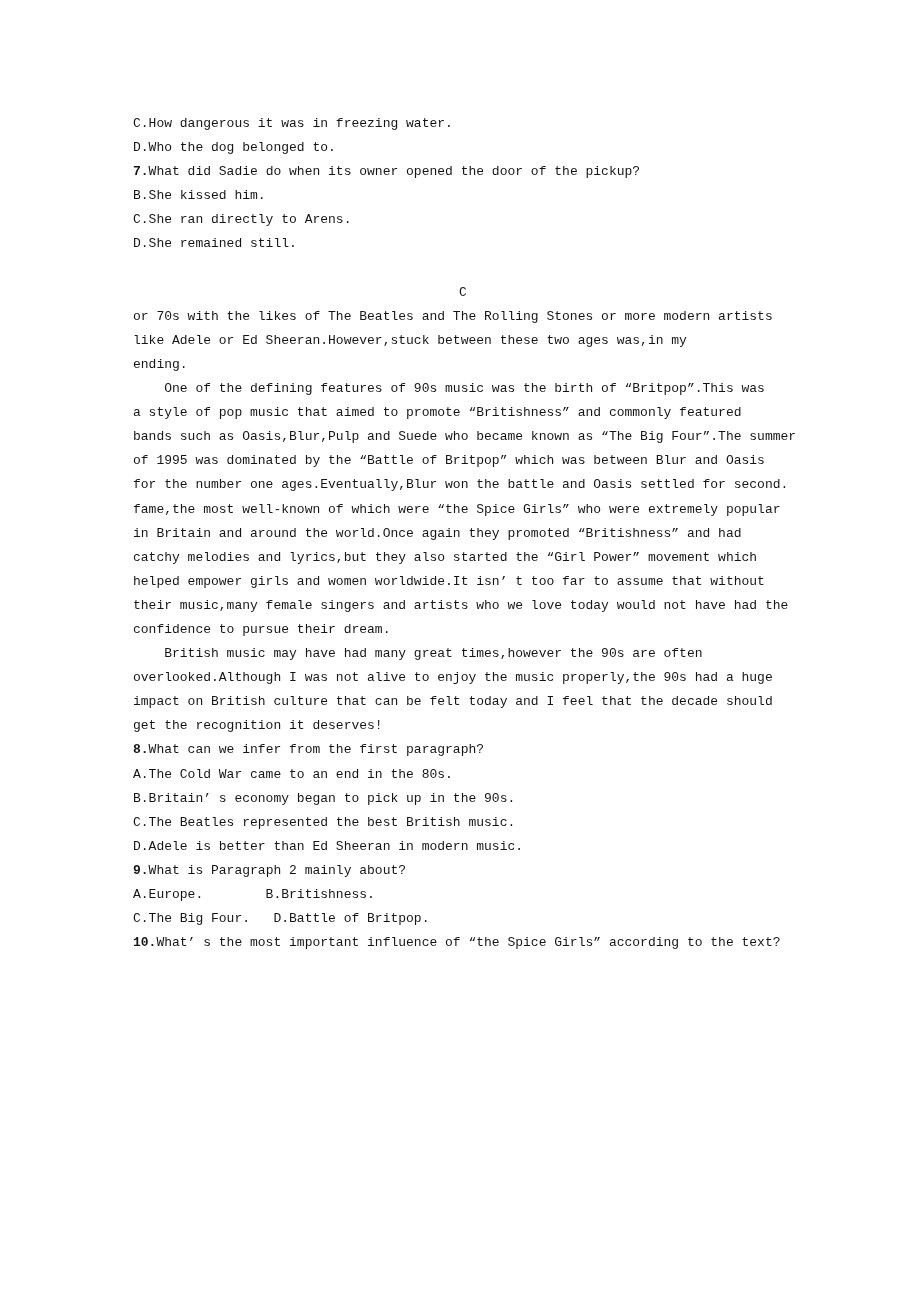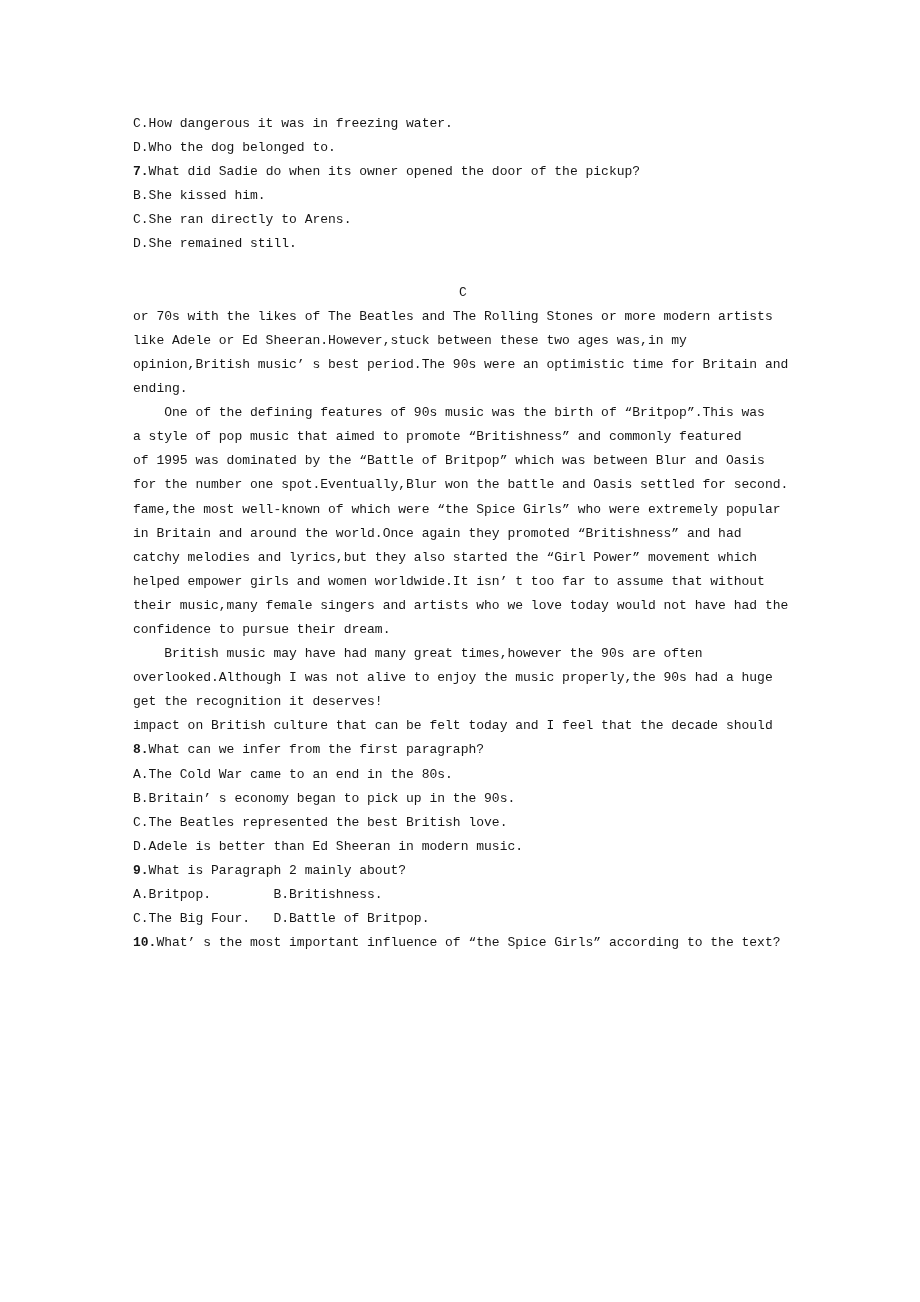"opinion,British music’ s best period.The" div.line { html: <div>opinion,British music’ s best period.The 90s were an optimistic time for Britain and</div> -> none }
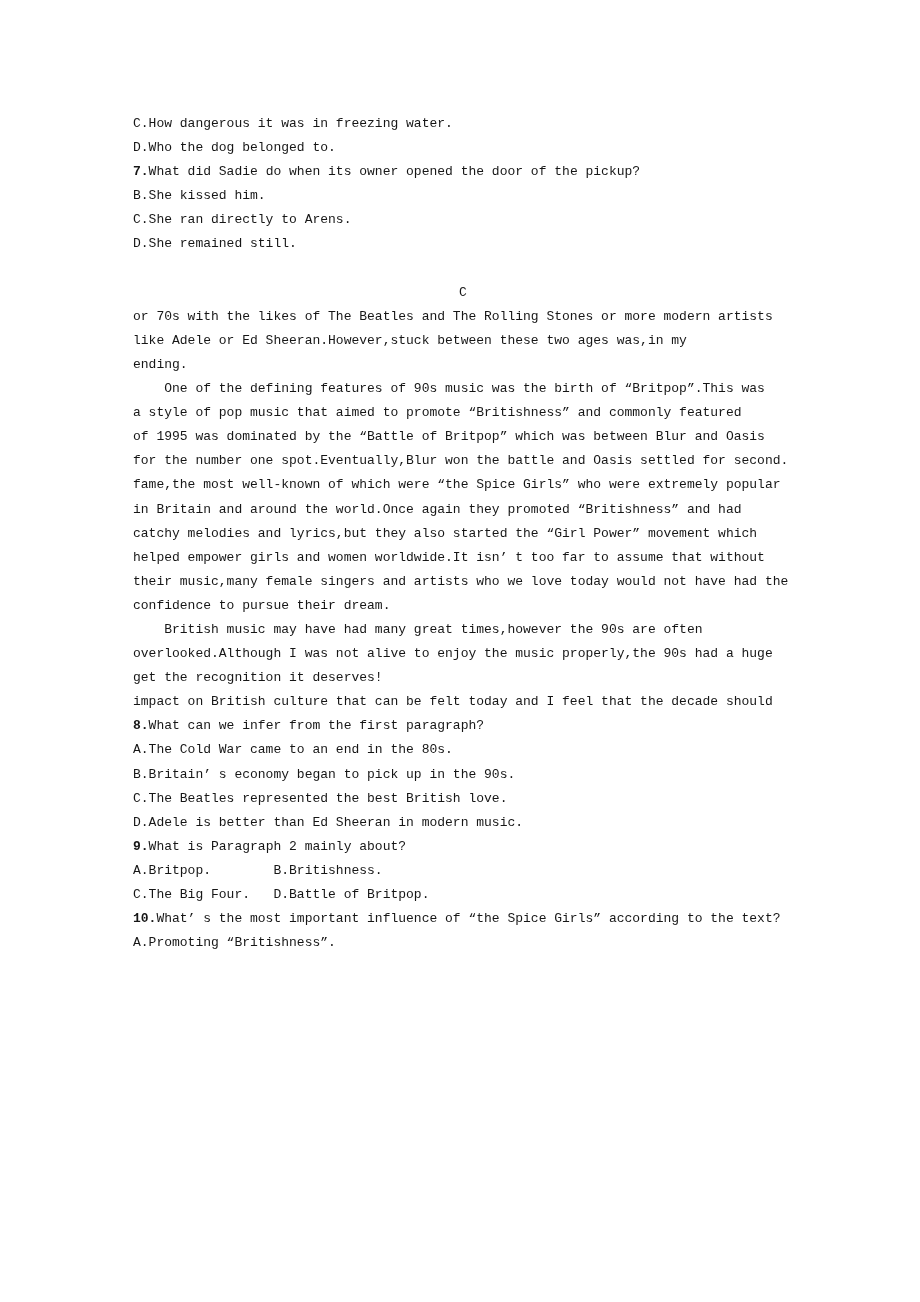"bands such as Oasis,Blur,Pulp and" div.line { html: none -> <div>bands such as Oasis,Blur,Pulp and Suede who became known as “The Big Four”.The summer</div> }
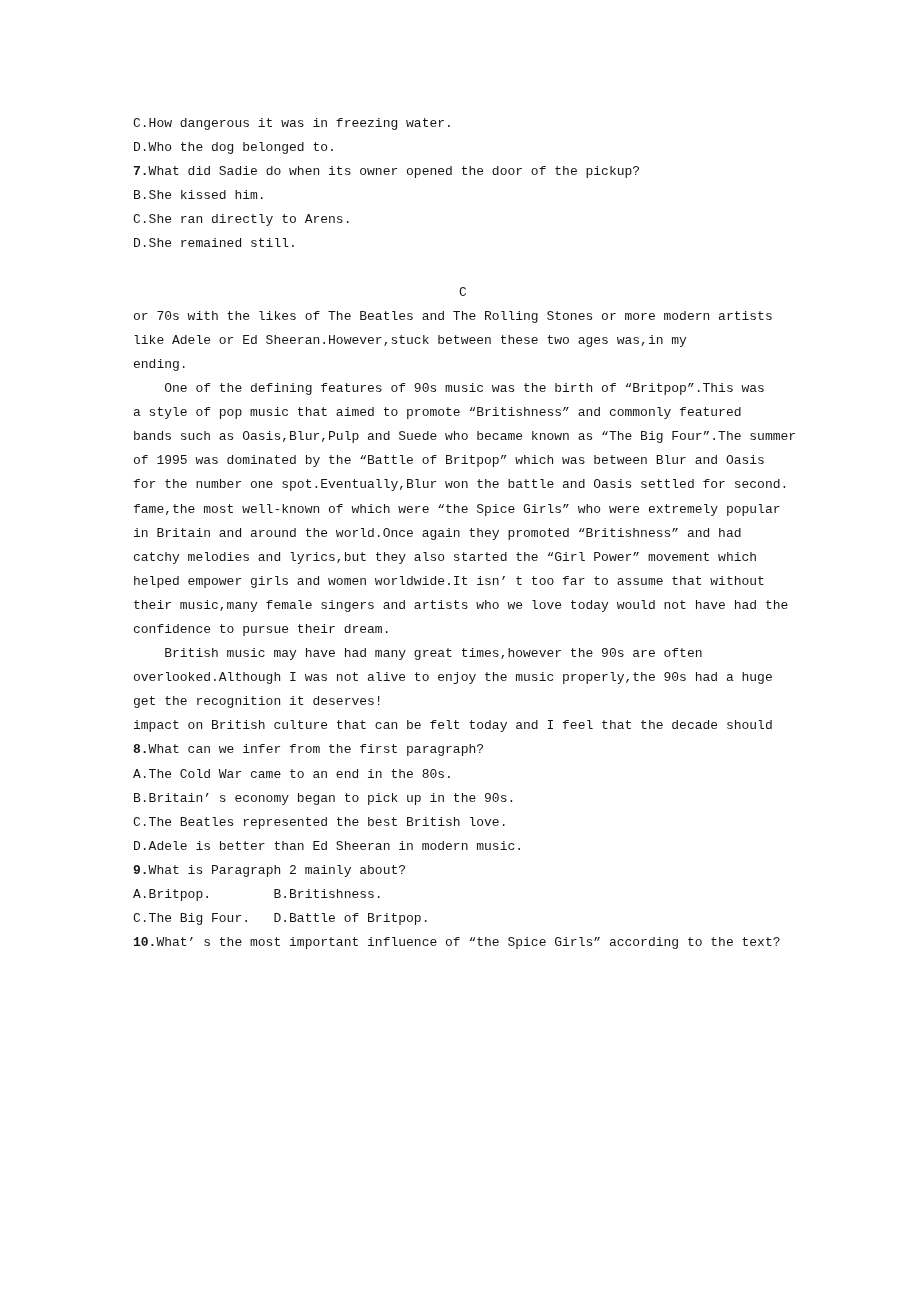"for the number one spot.Eventually,Blur" div.line { text: spot.Eventually,Blur -> ages.Eventually,Blur }
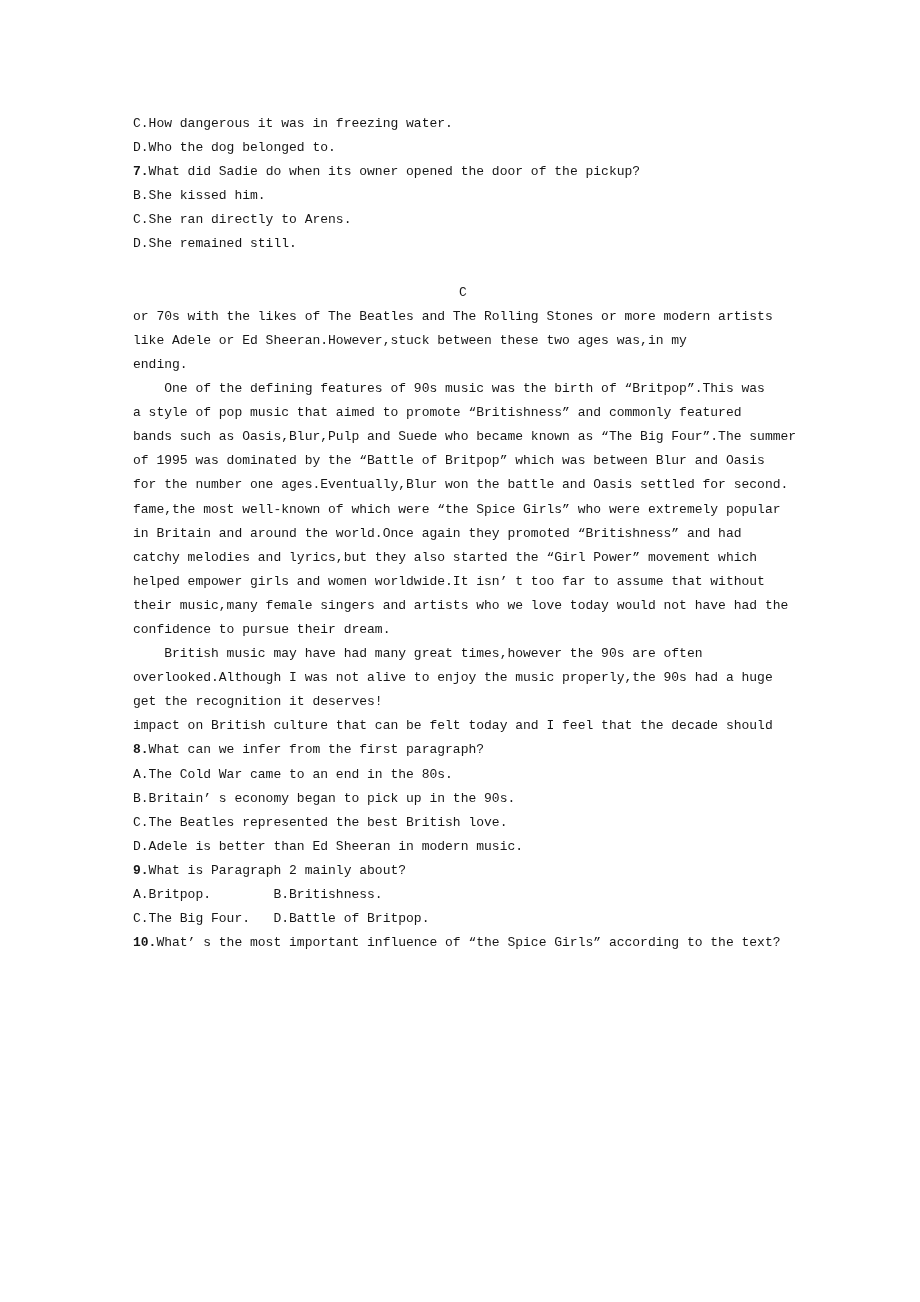"get the recognition it deserves!" div.line { order: before "impact on British culture that" -> after "impact on British culture that" }
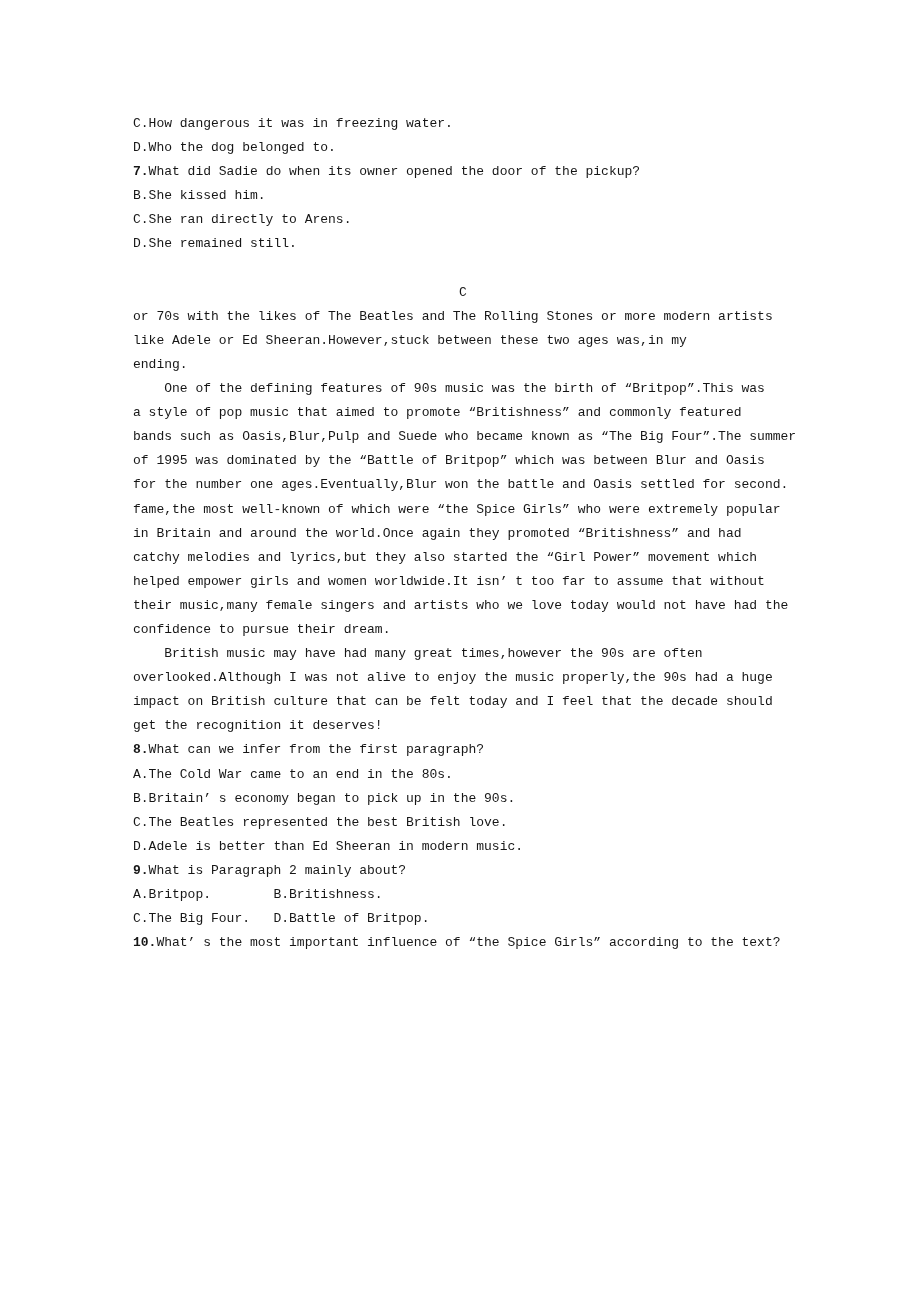"C.The Beatles represented the best" div.line { text: love -> music }
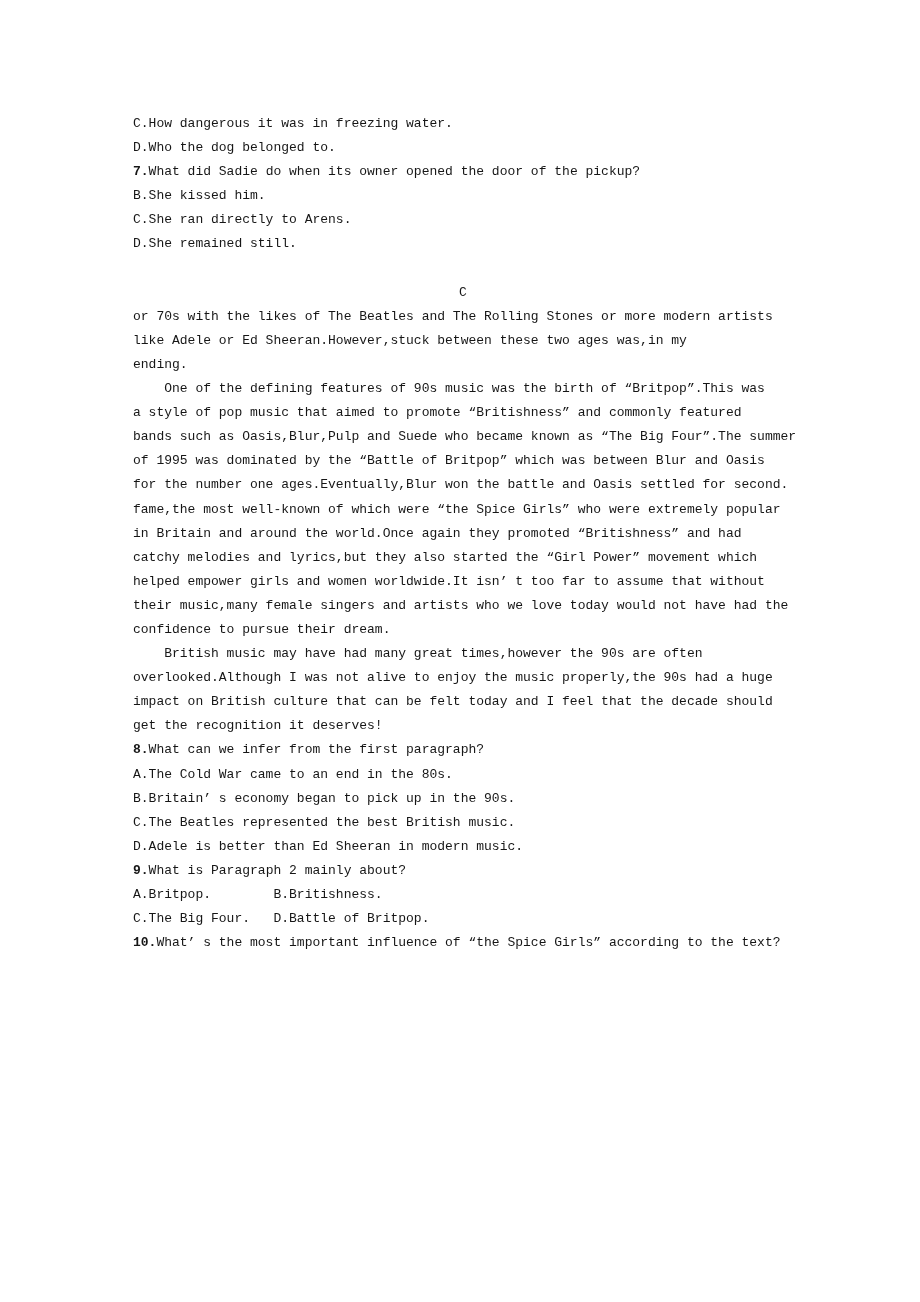"A.Britpop. B.Britishness." div.line { text: A.Britpop -> A.Europe }
